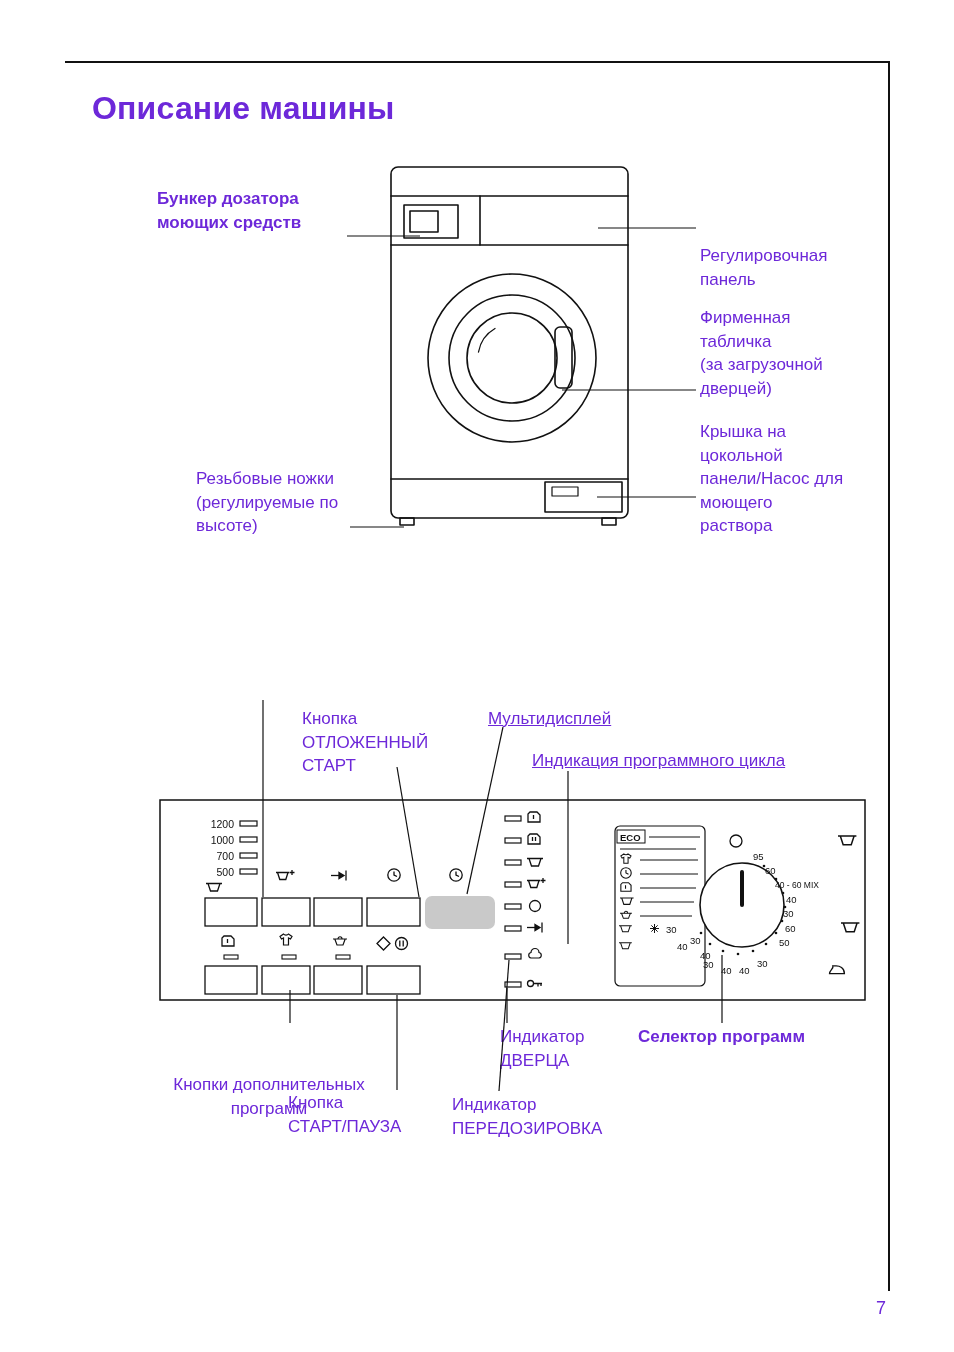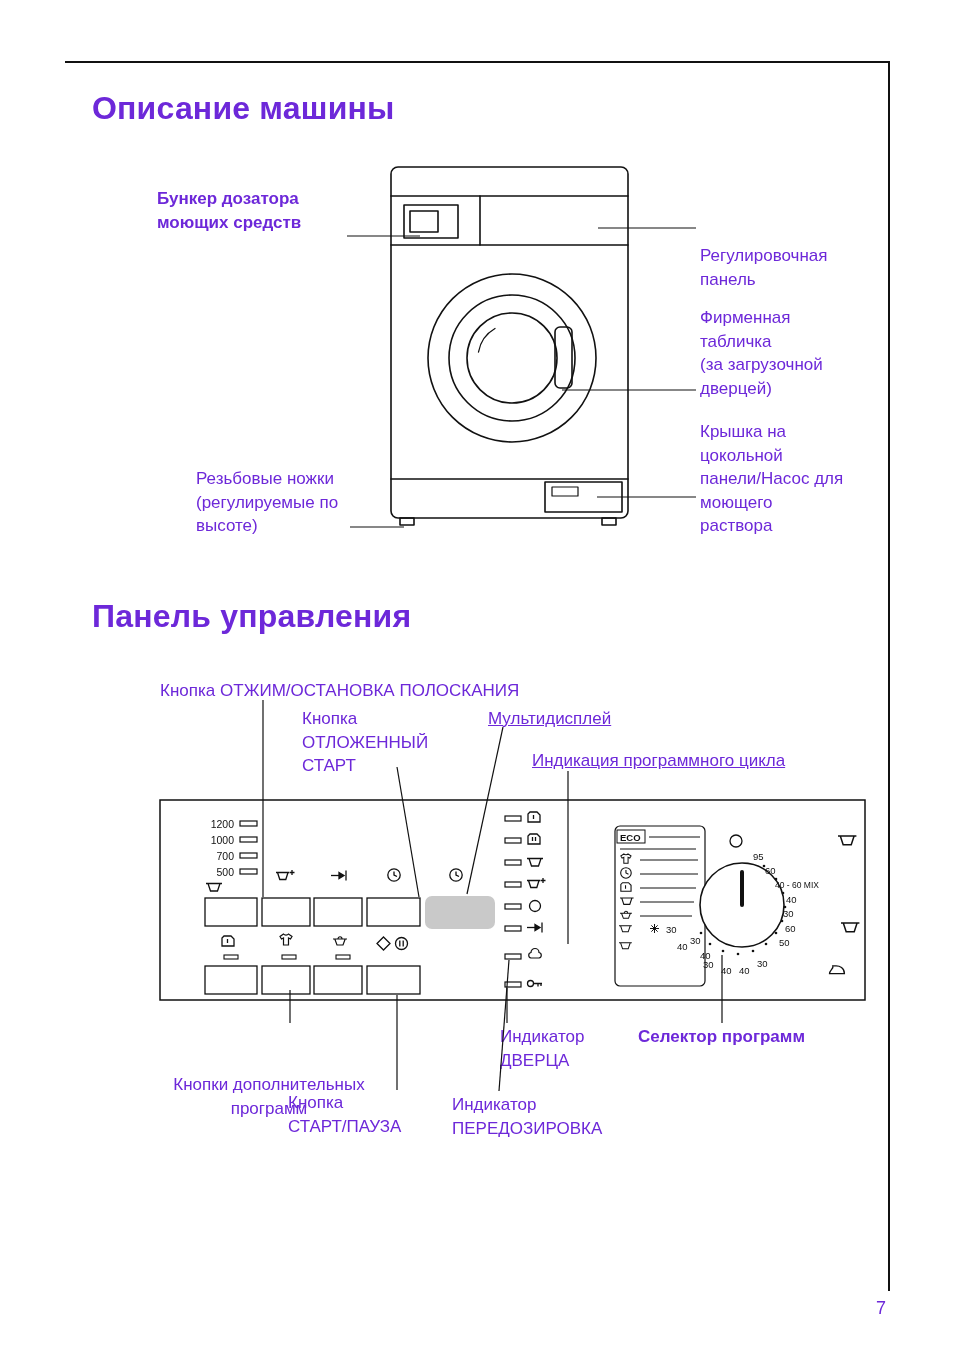"Панель управления" h1.title { html: <h1>Панель управления</h1> -> none }
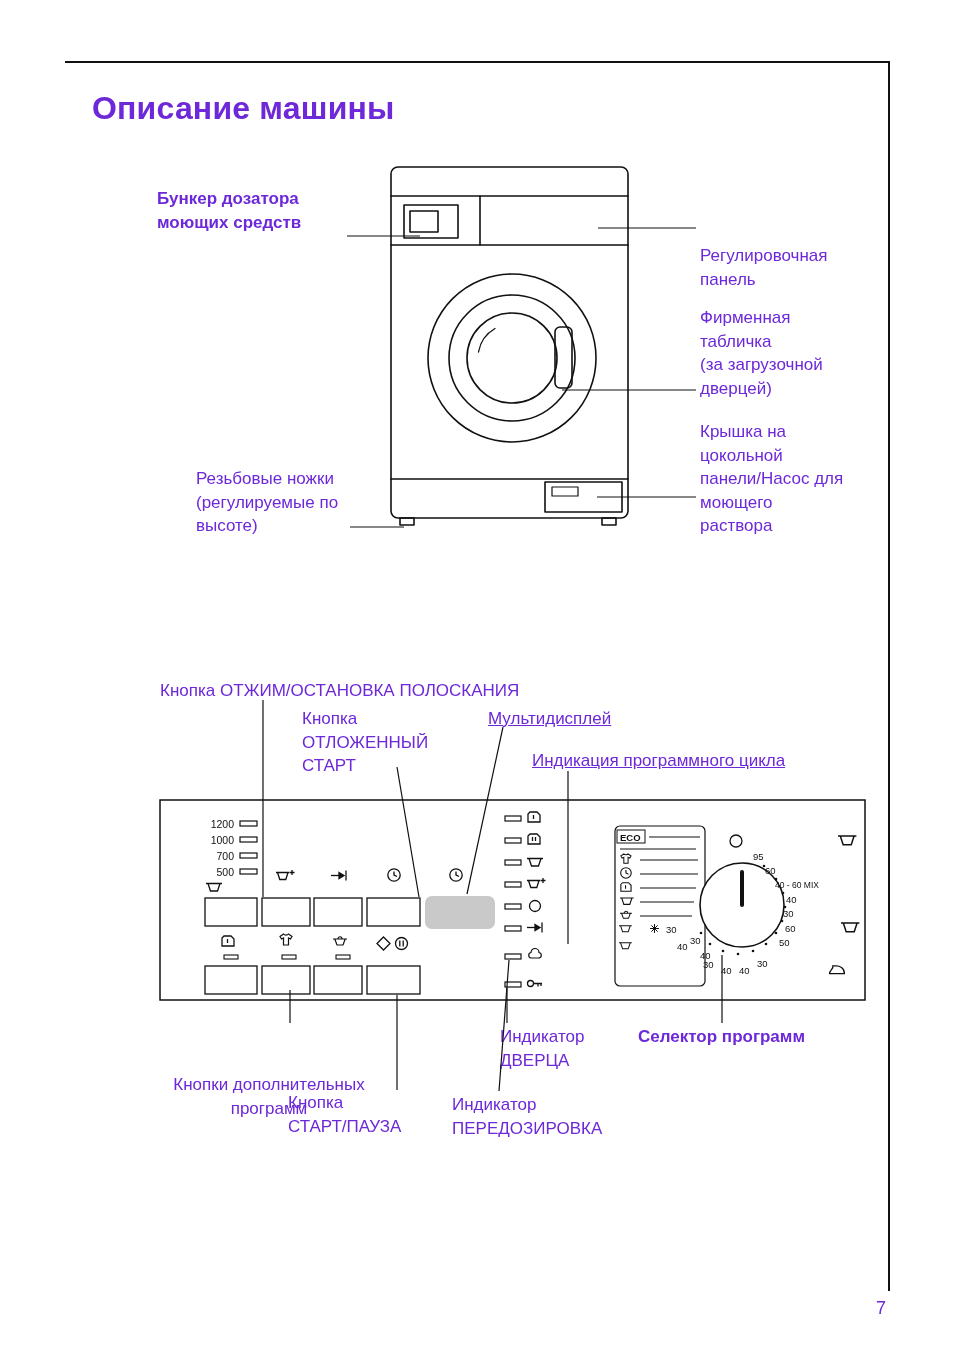"Кнопка ОТЖИМ/ОСТАНОВКА ПОЛОСКАНИЯ" div.lbl { html: <div>Кнопка ОТЖИМ/ОСТАНОВКА ПОЛОСКАНИЯ</div> -> none }
